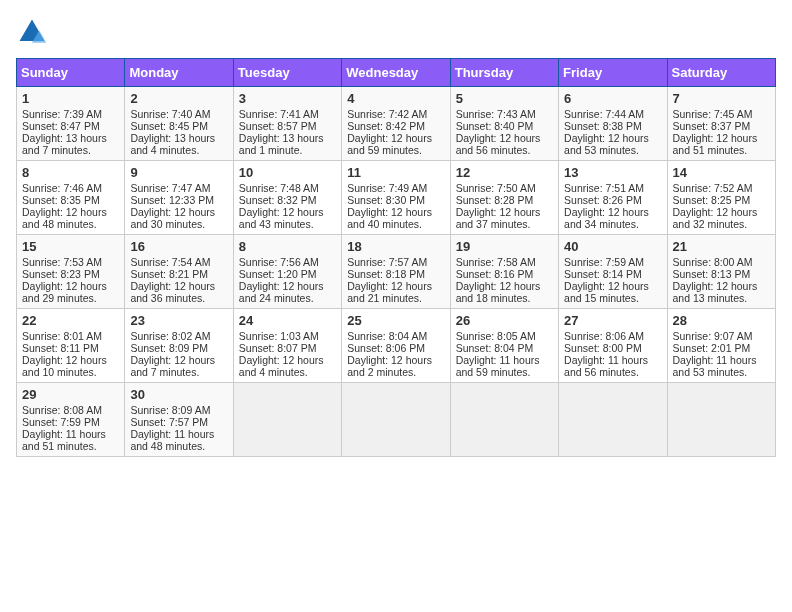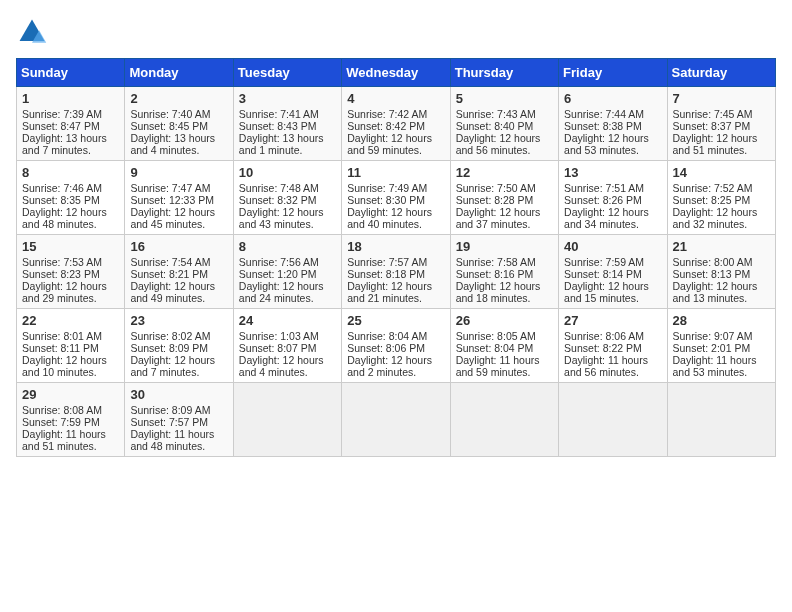"Sunday" .calendar thead th { background-color: #1d4ed8 -> #8b5cf6 }
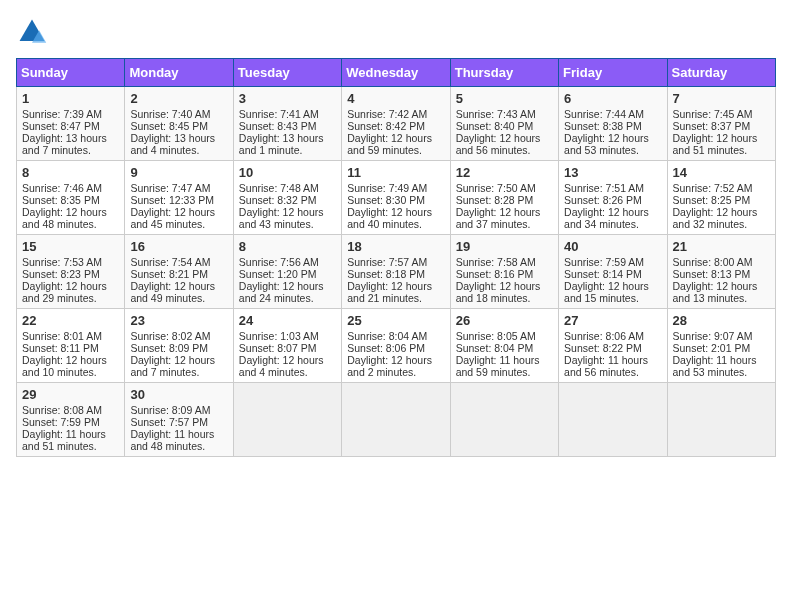"Sunset: 8:43 PM" div { text: 8:43 -> 8:57 }
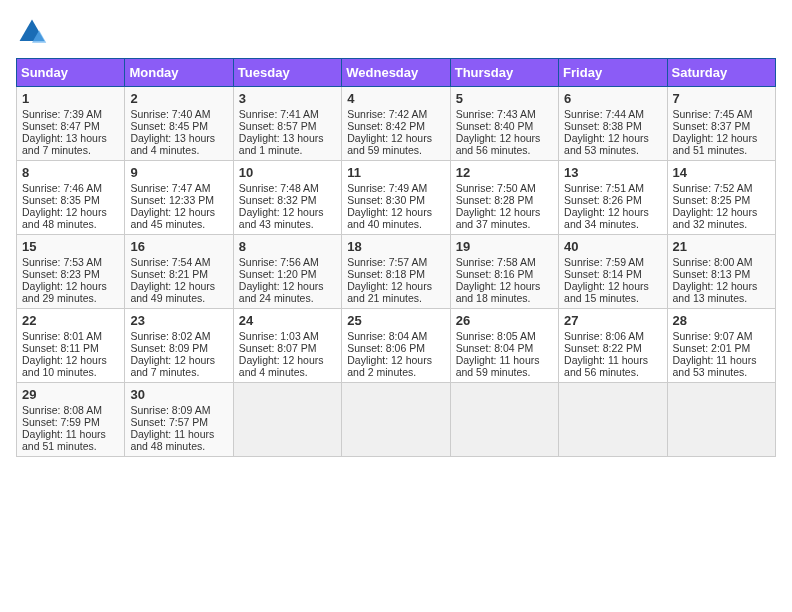"and 45 minutes." div { text: 45 -> 30 }
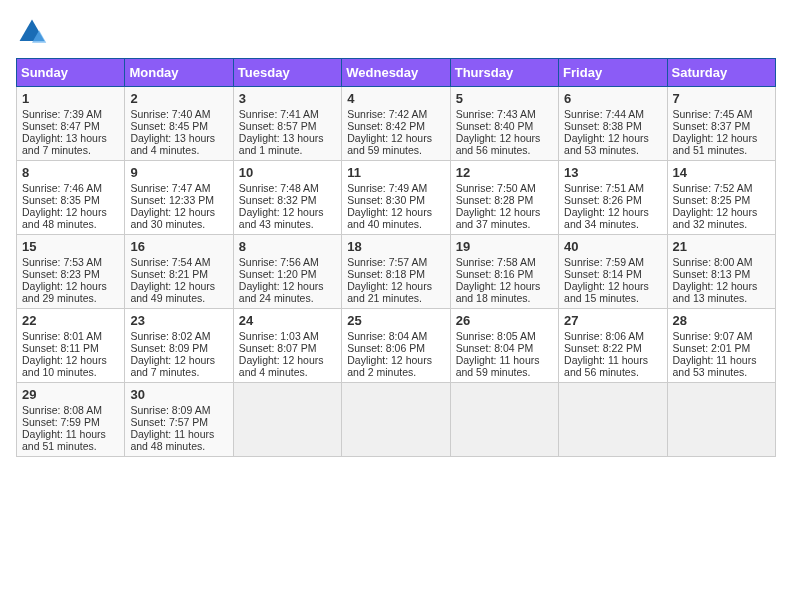"and 49 minutes." div { text: 49 -> 36 }
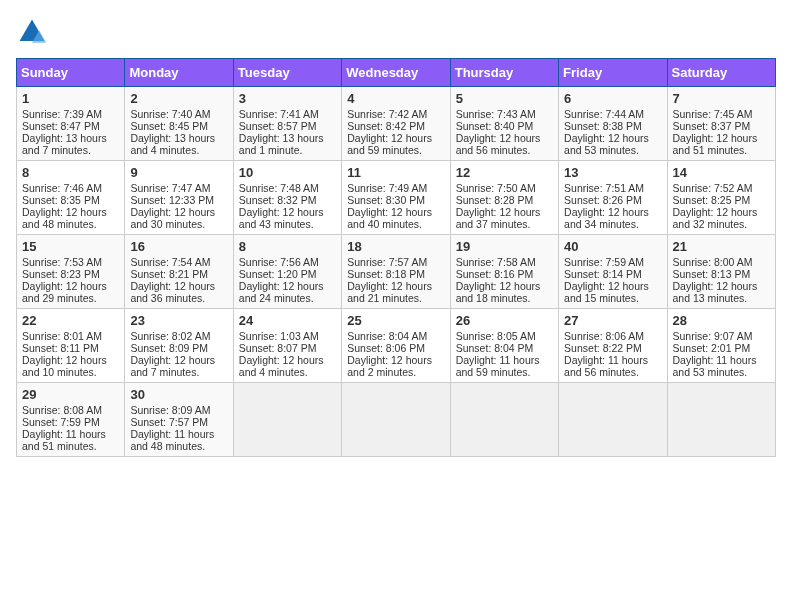"Sunset: 8:22 PM" div { text: 8:22 -> 8:00 }
